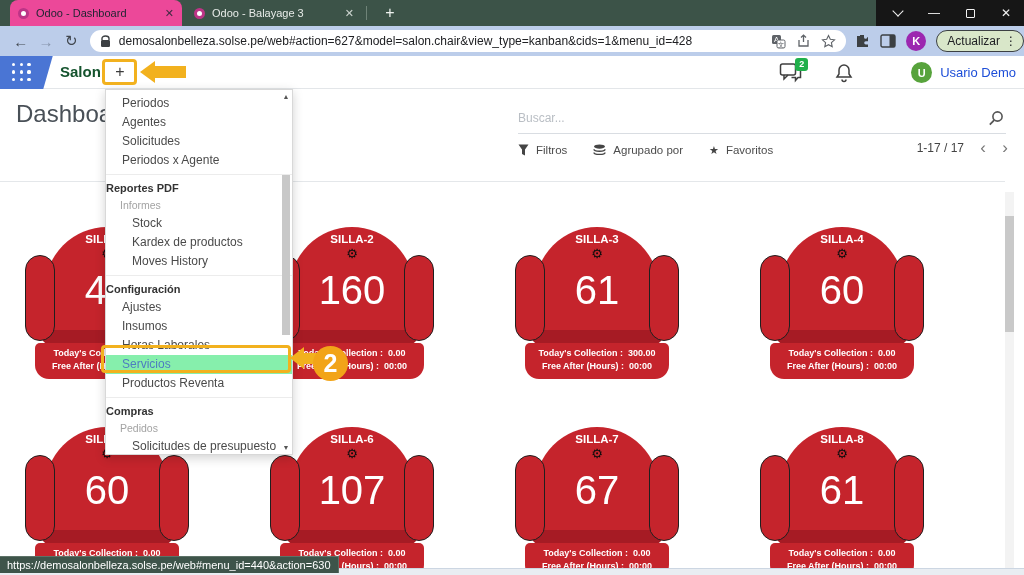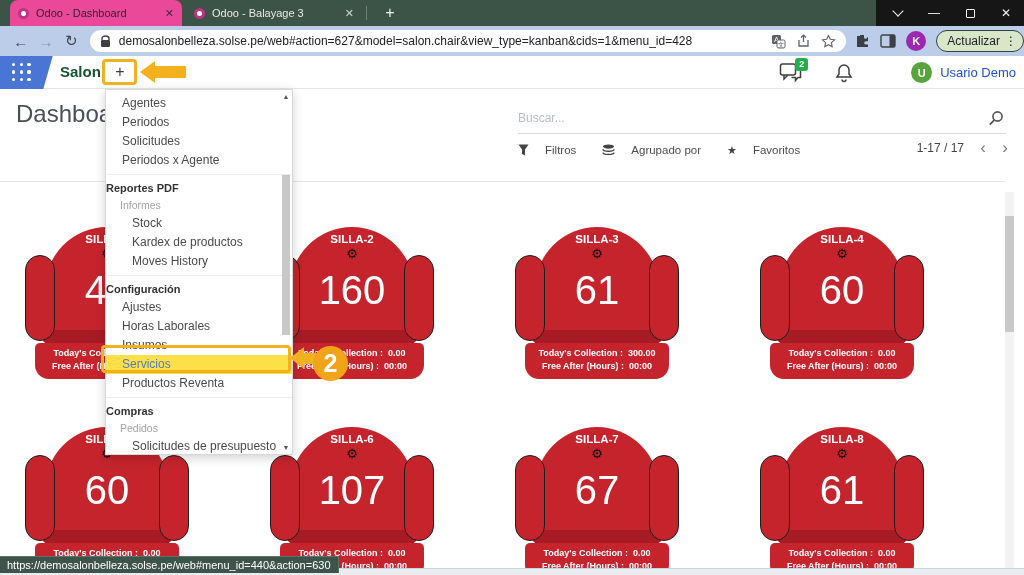"Agentes" div.dd-item { order: before "Periodos" -> after "Periodos" }
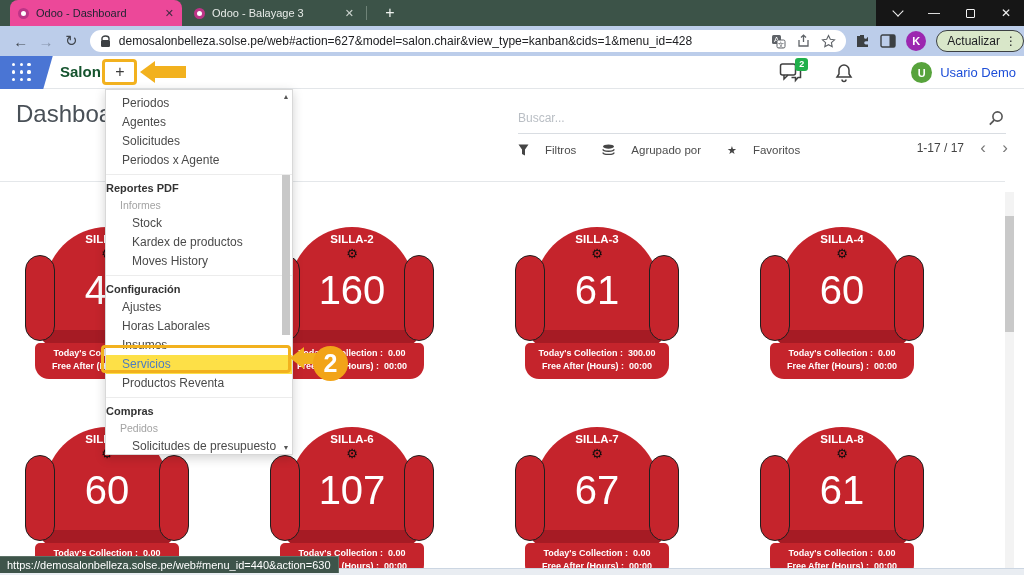"Filtros" .frow-item { gap: 16px -> 7px }
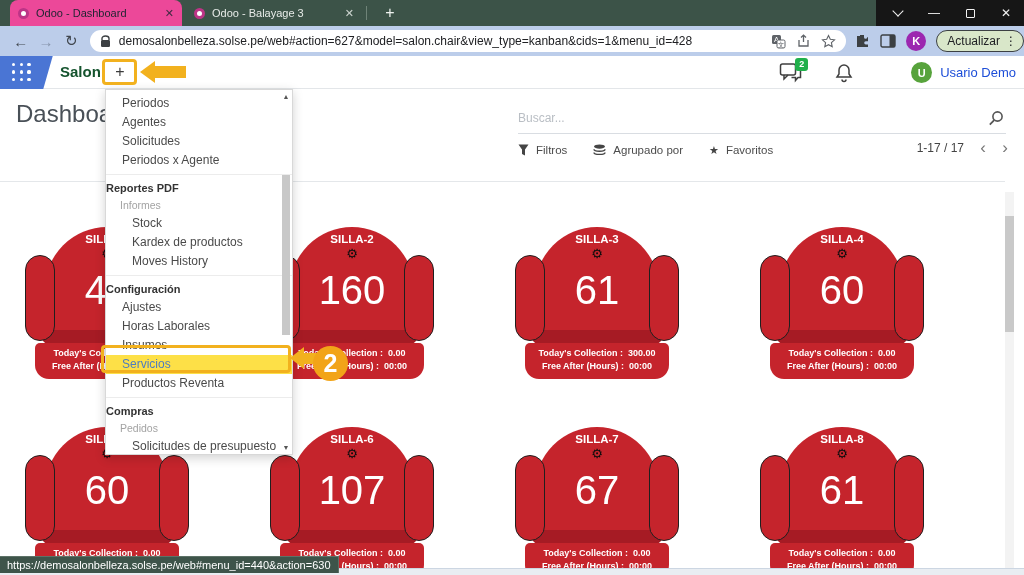"Horas Laborales" div.dd-item { order: before "Insumos" -> after "Insumos" }
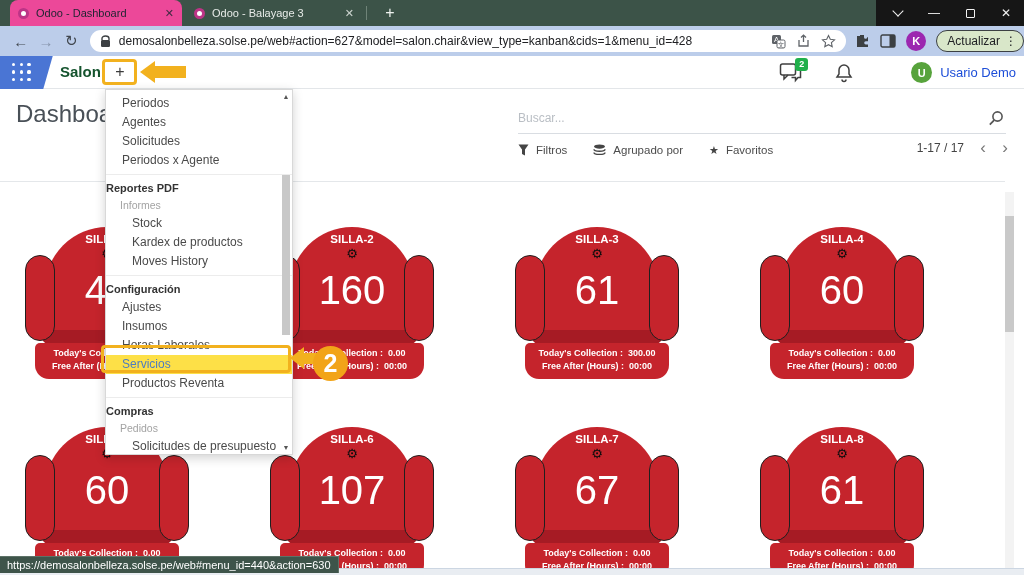"Servicios" .dd-item.highlight { background: #fde047 -> #86efac }
